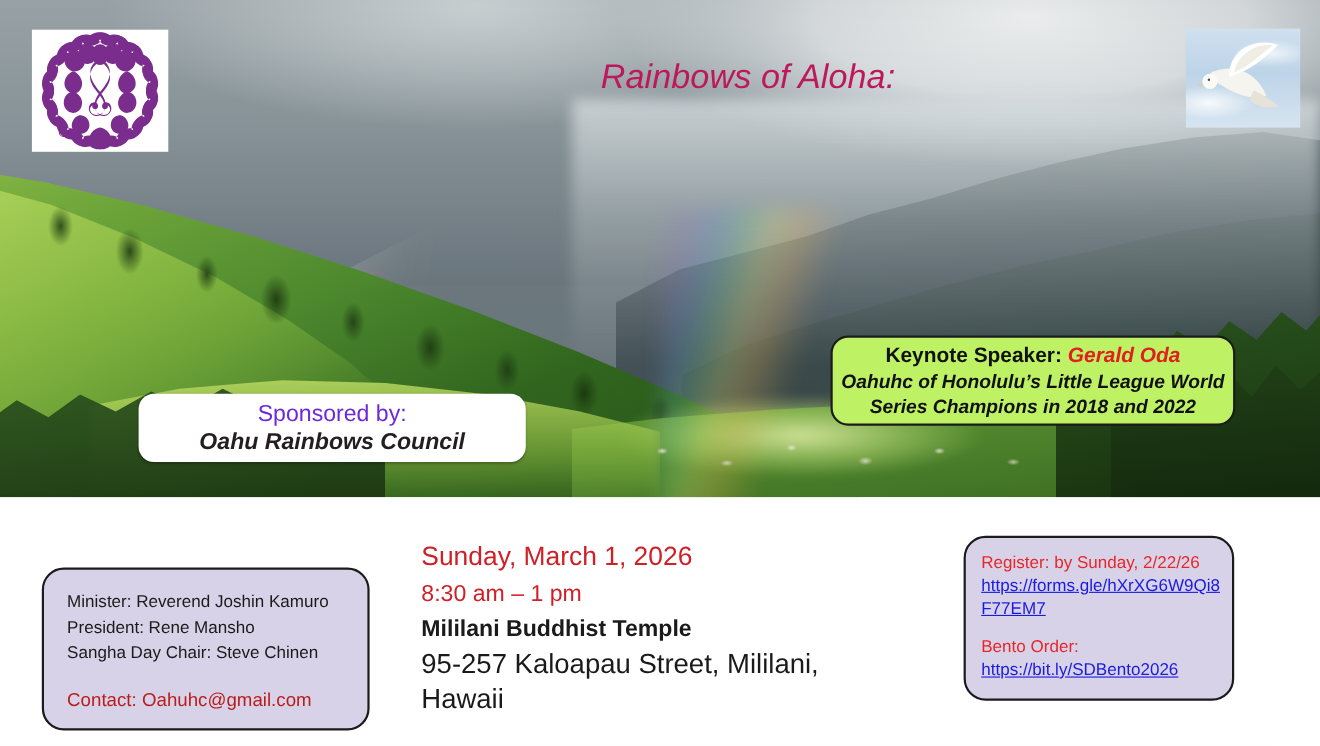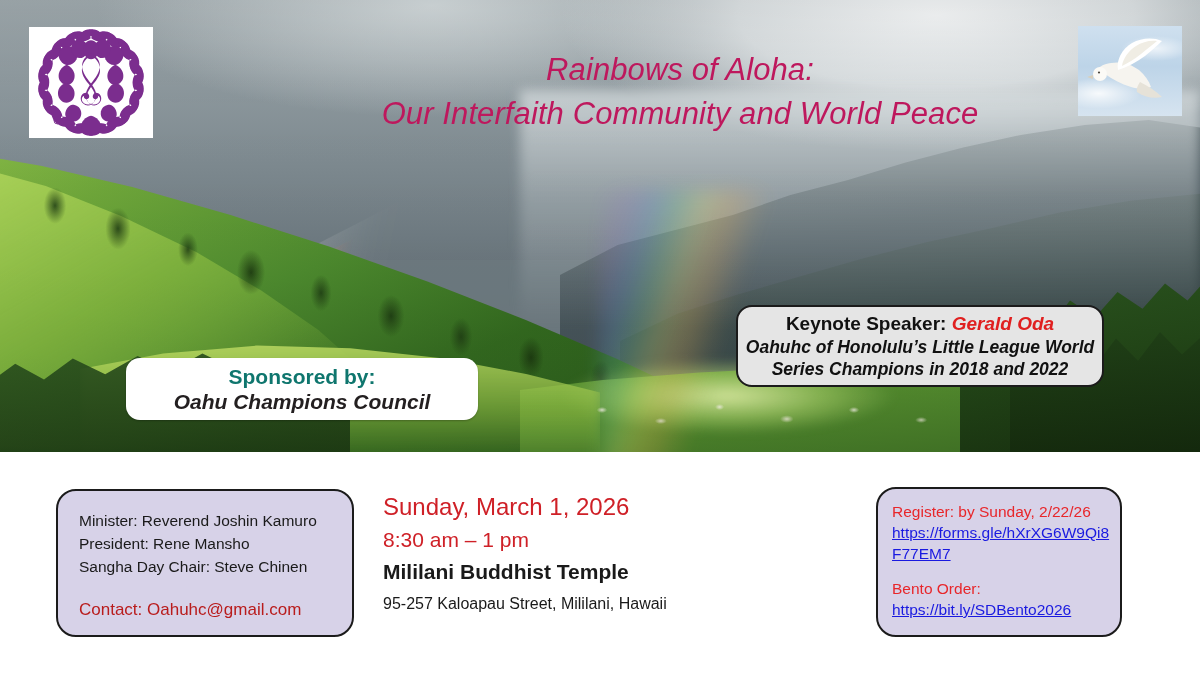"Our Interfaith Community and World" span.l2 { html: <span>Our Interfaith Community and World Peace</span> -> none }
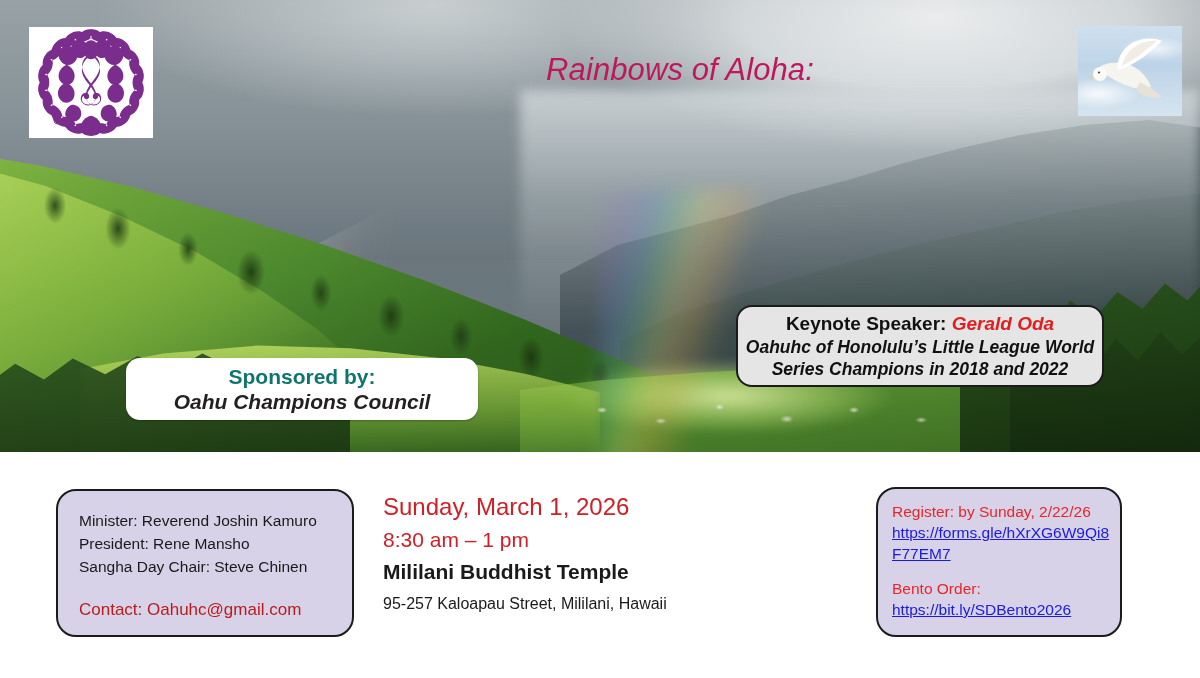"Keynote Speaker: Gerald Oda" #keynote-box { background: #e5e5e5 -> #bef264; left: 736px -> 755px }
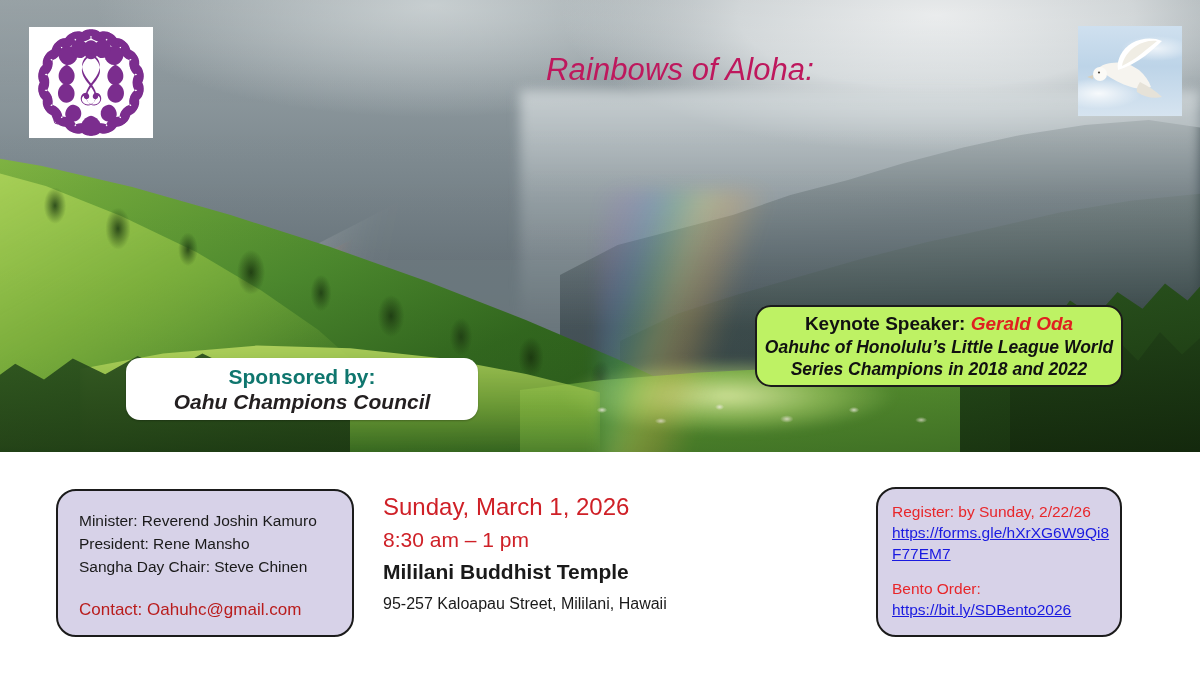"Sponsored by:" #sponsor-line1 { color: #0f766e -> #6d28d9; font-weight: bold -> none }
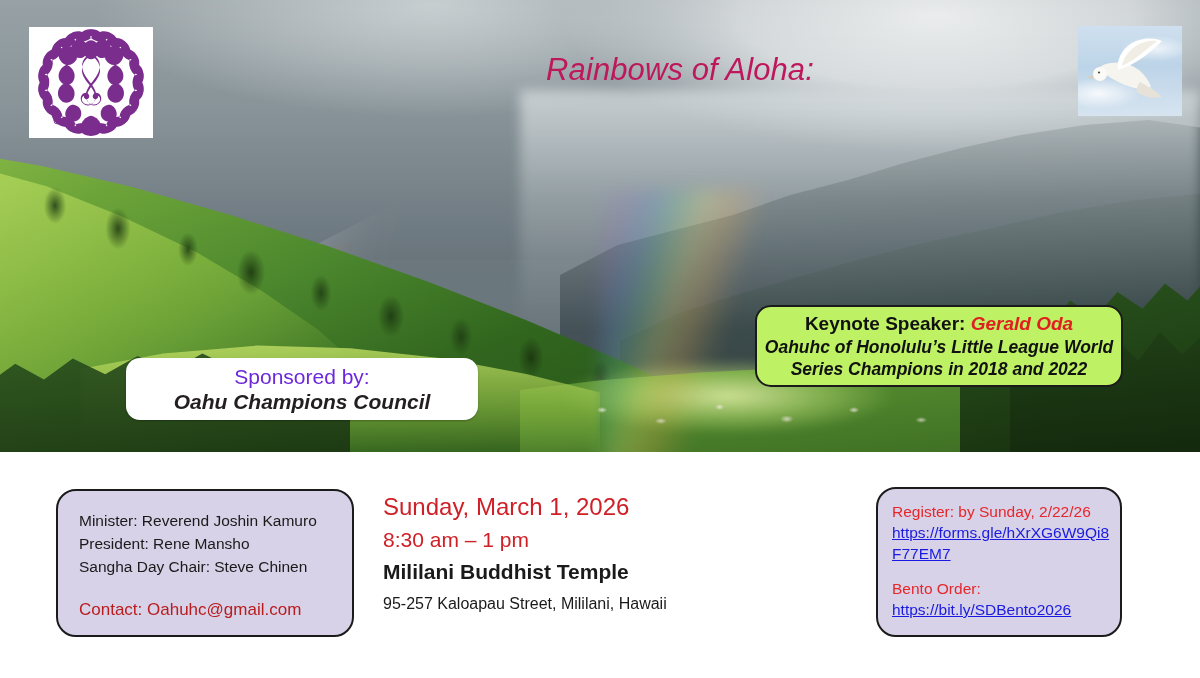"Oahu Champions Council" div { text: Champions -> Rainbows }
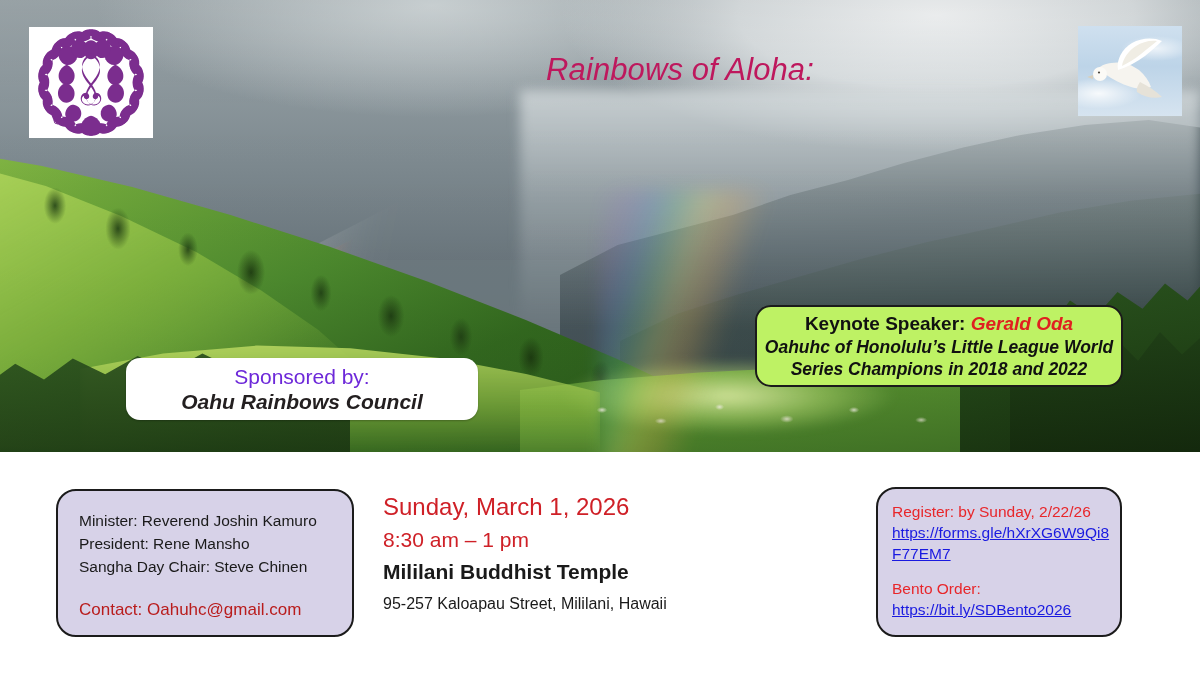"Minister: Reverend Joshin Kamuro" #contact-box { margin-left: 18px -> none; top: 489px -> 516px }
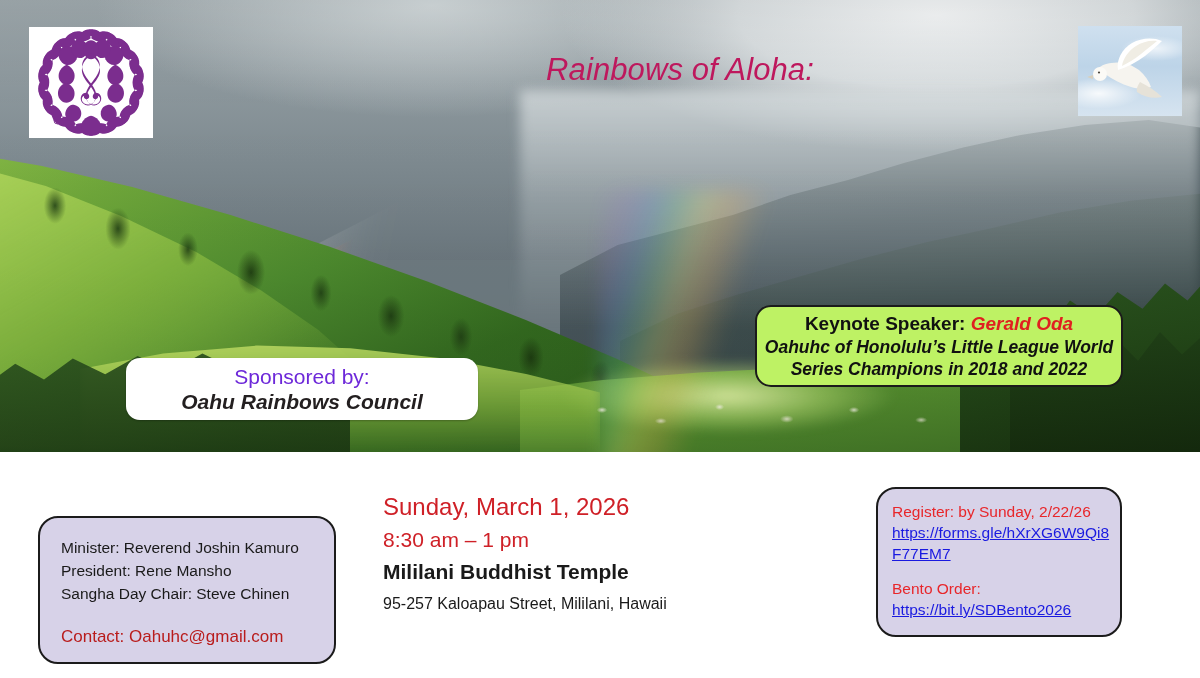"95-257 Kaloapau Street, Mililani, Hawaii" #detail-address { font-size: 16px -> 25px }
